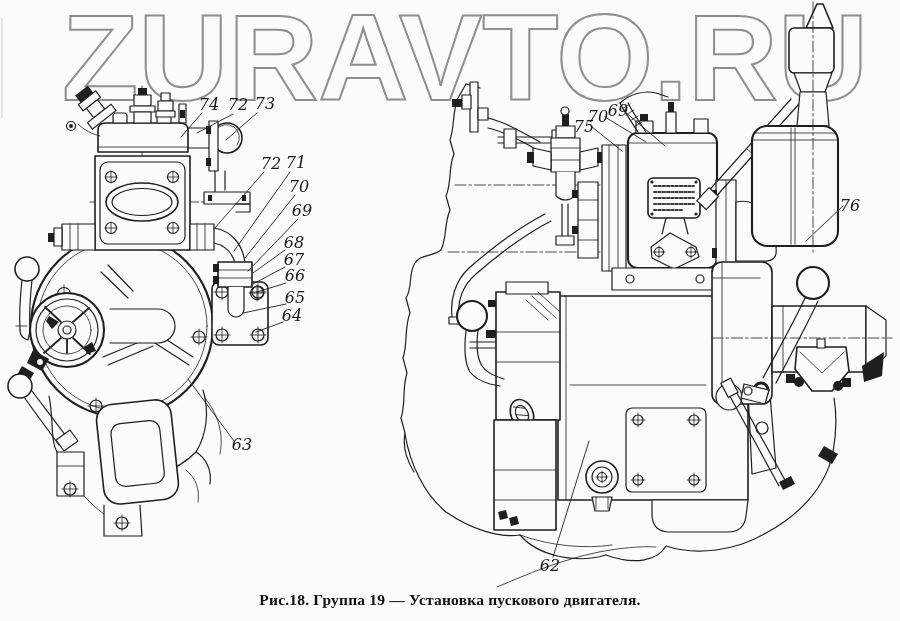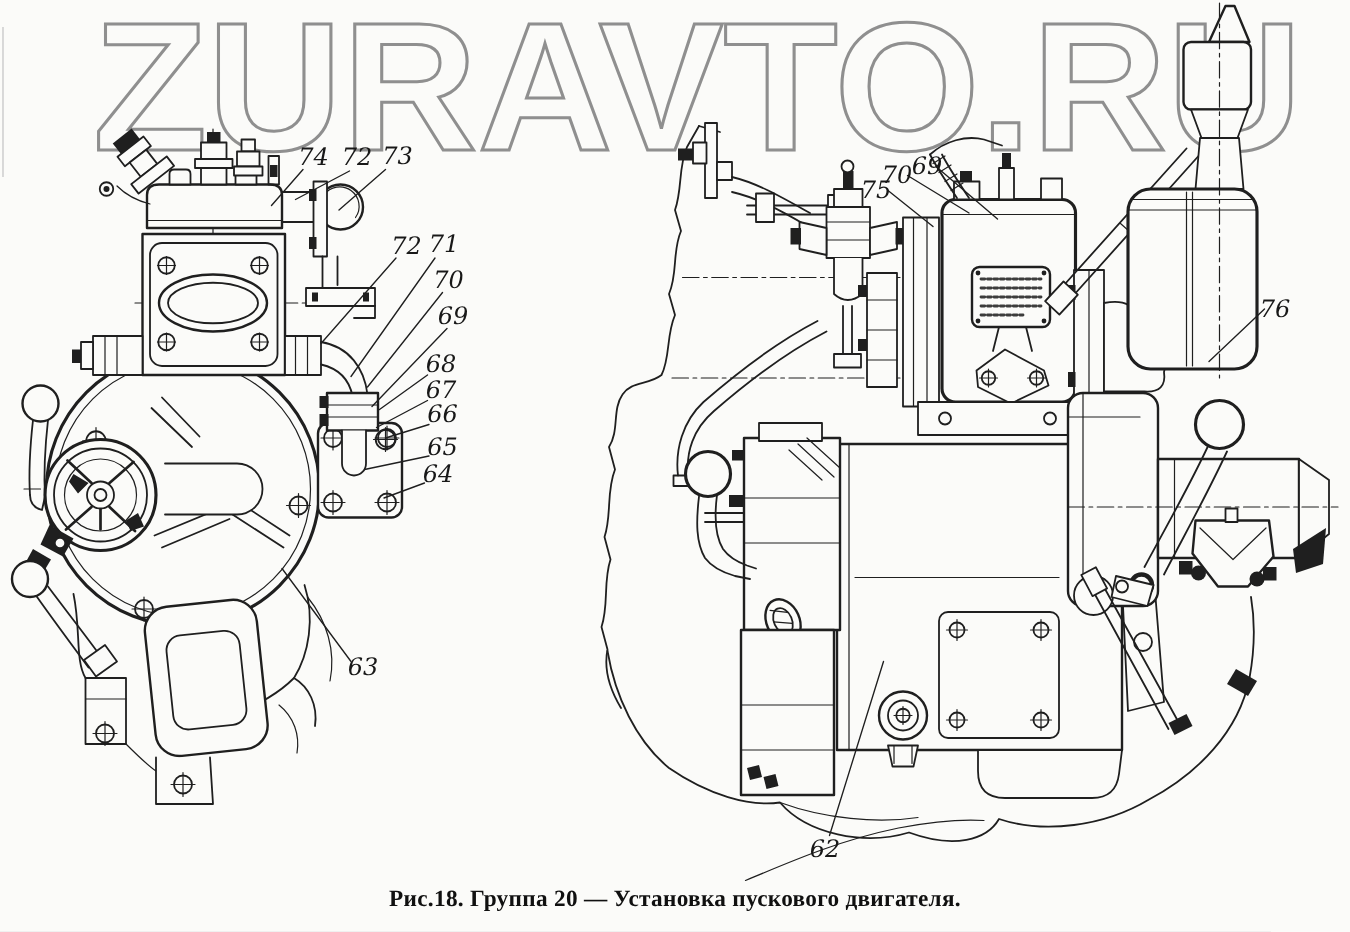"Рис.18. Группа 20 — Установка" span { text: 20 -> 19 }
